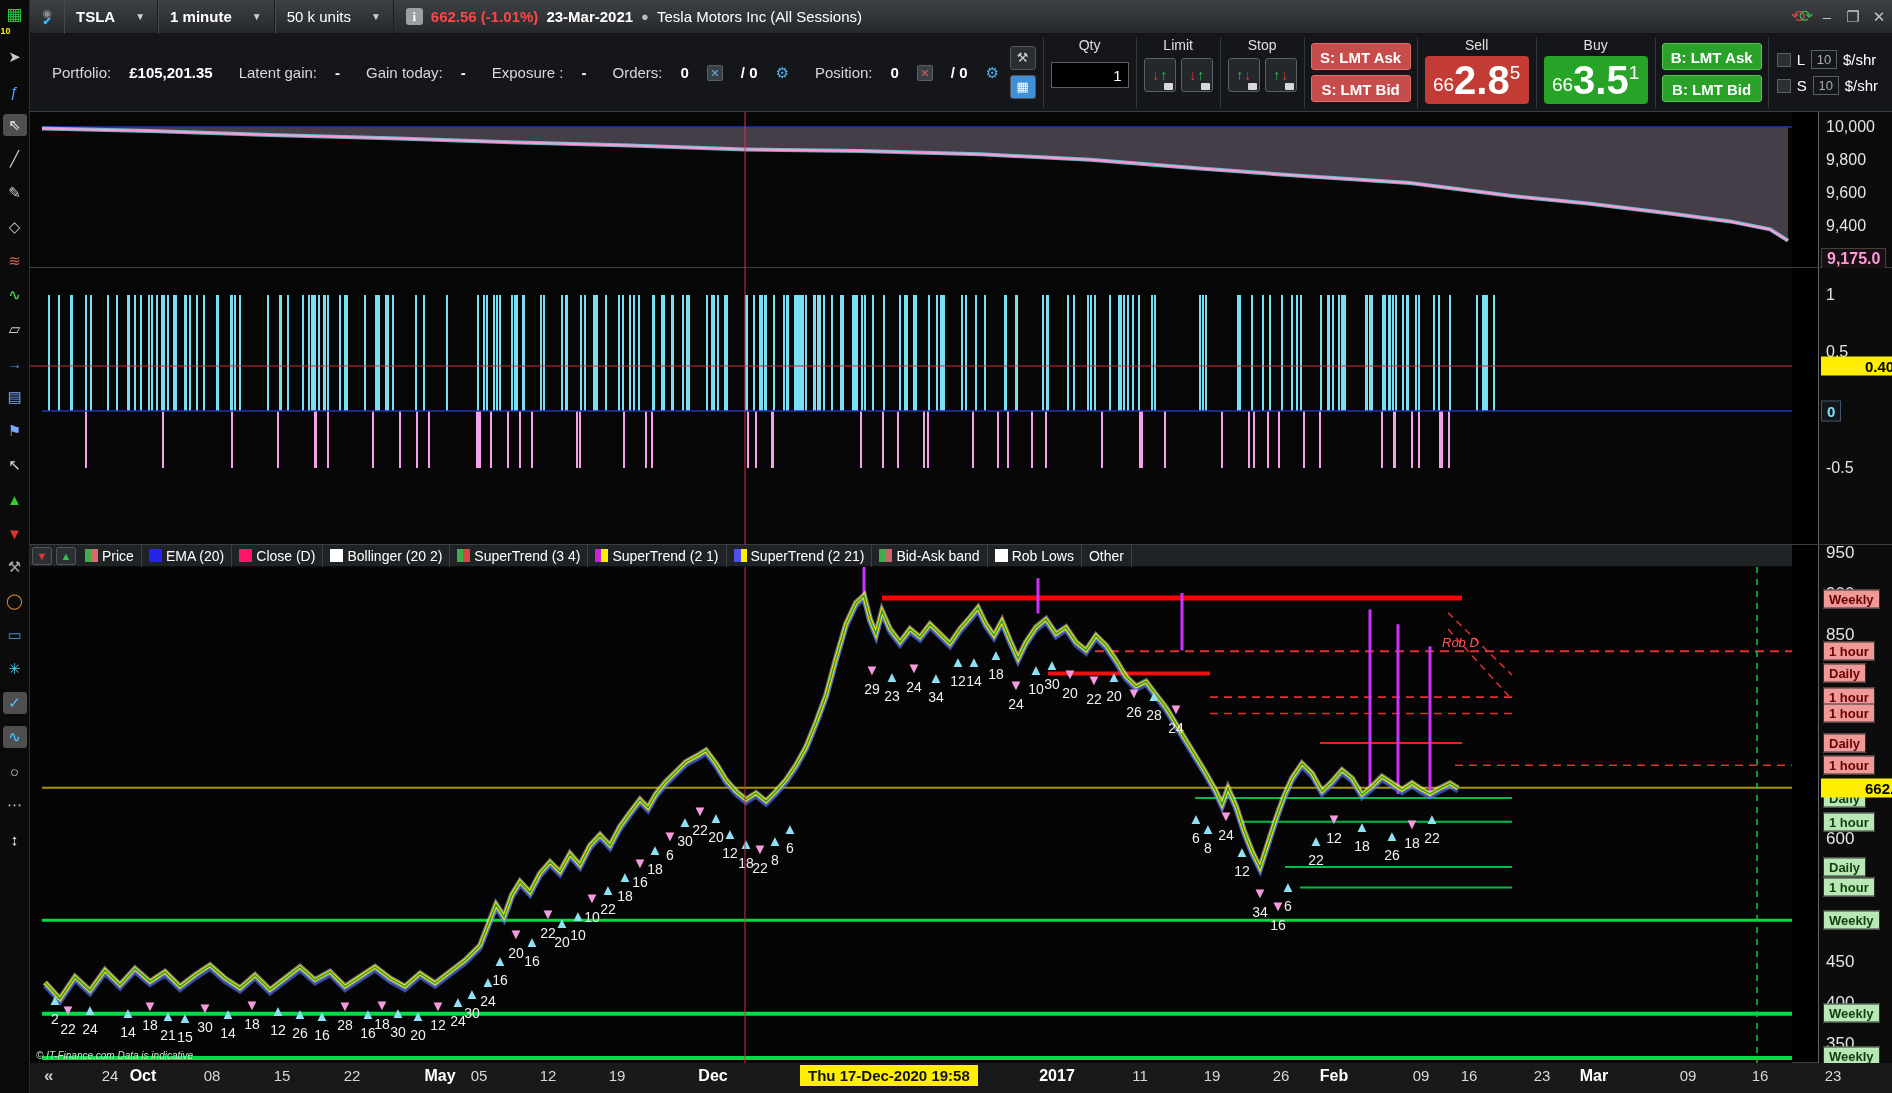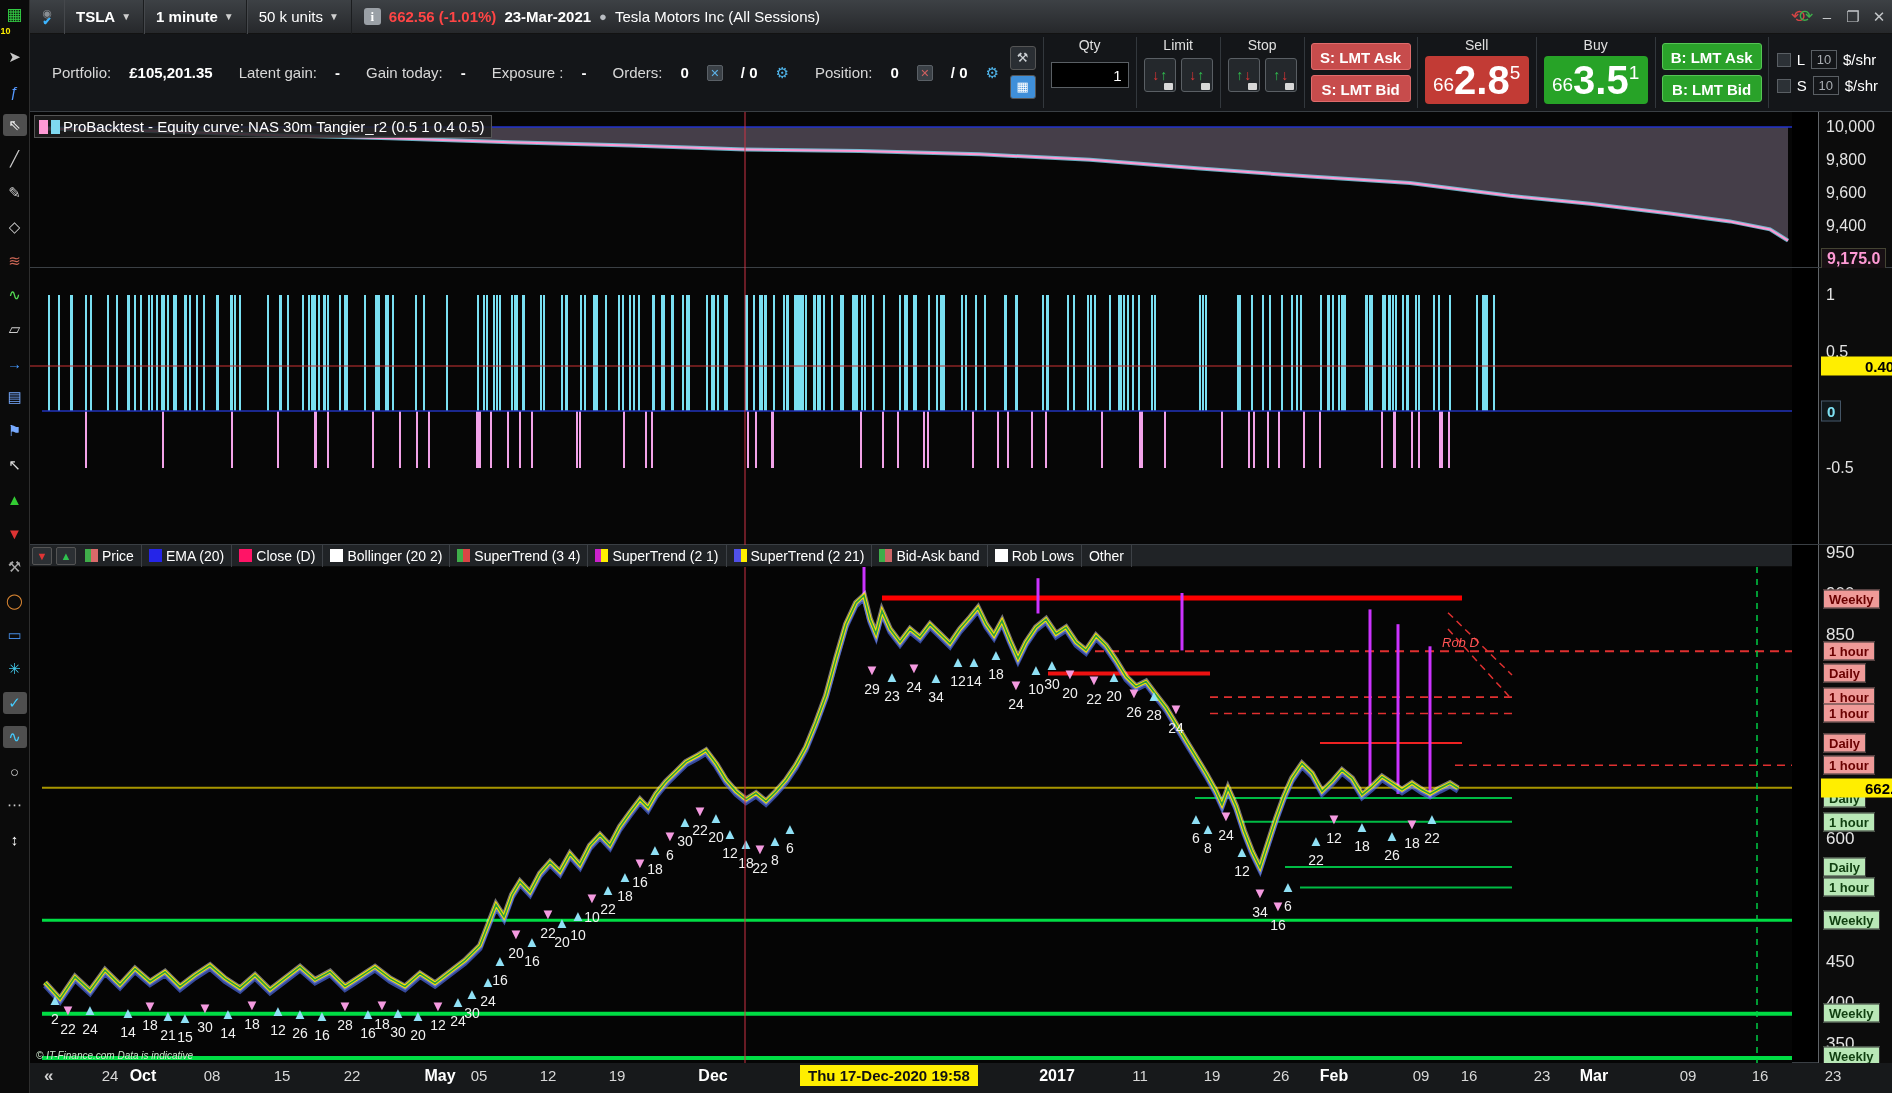"TSLA" .tb-item { gap: 6px -> 20px }
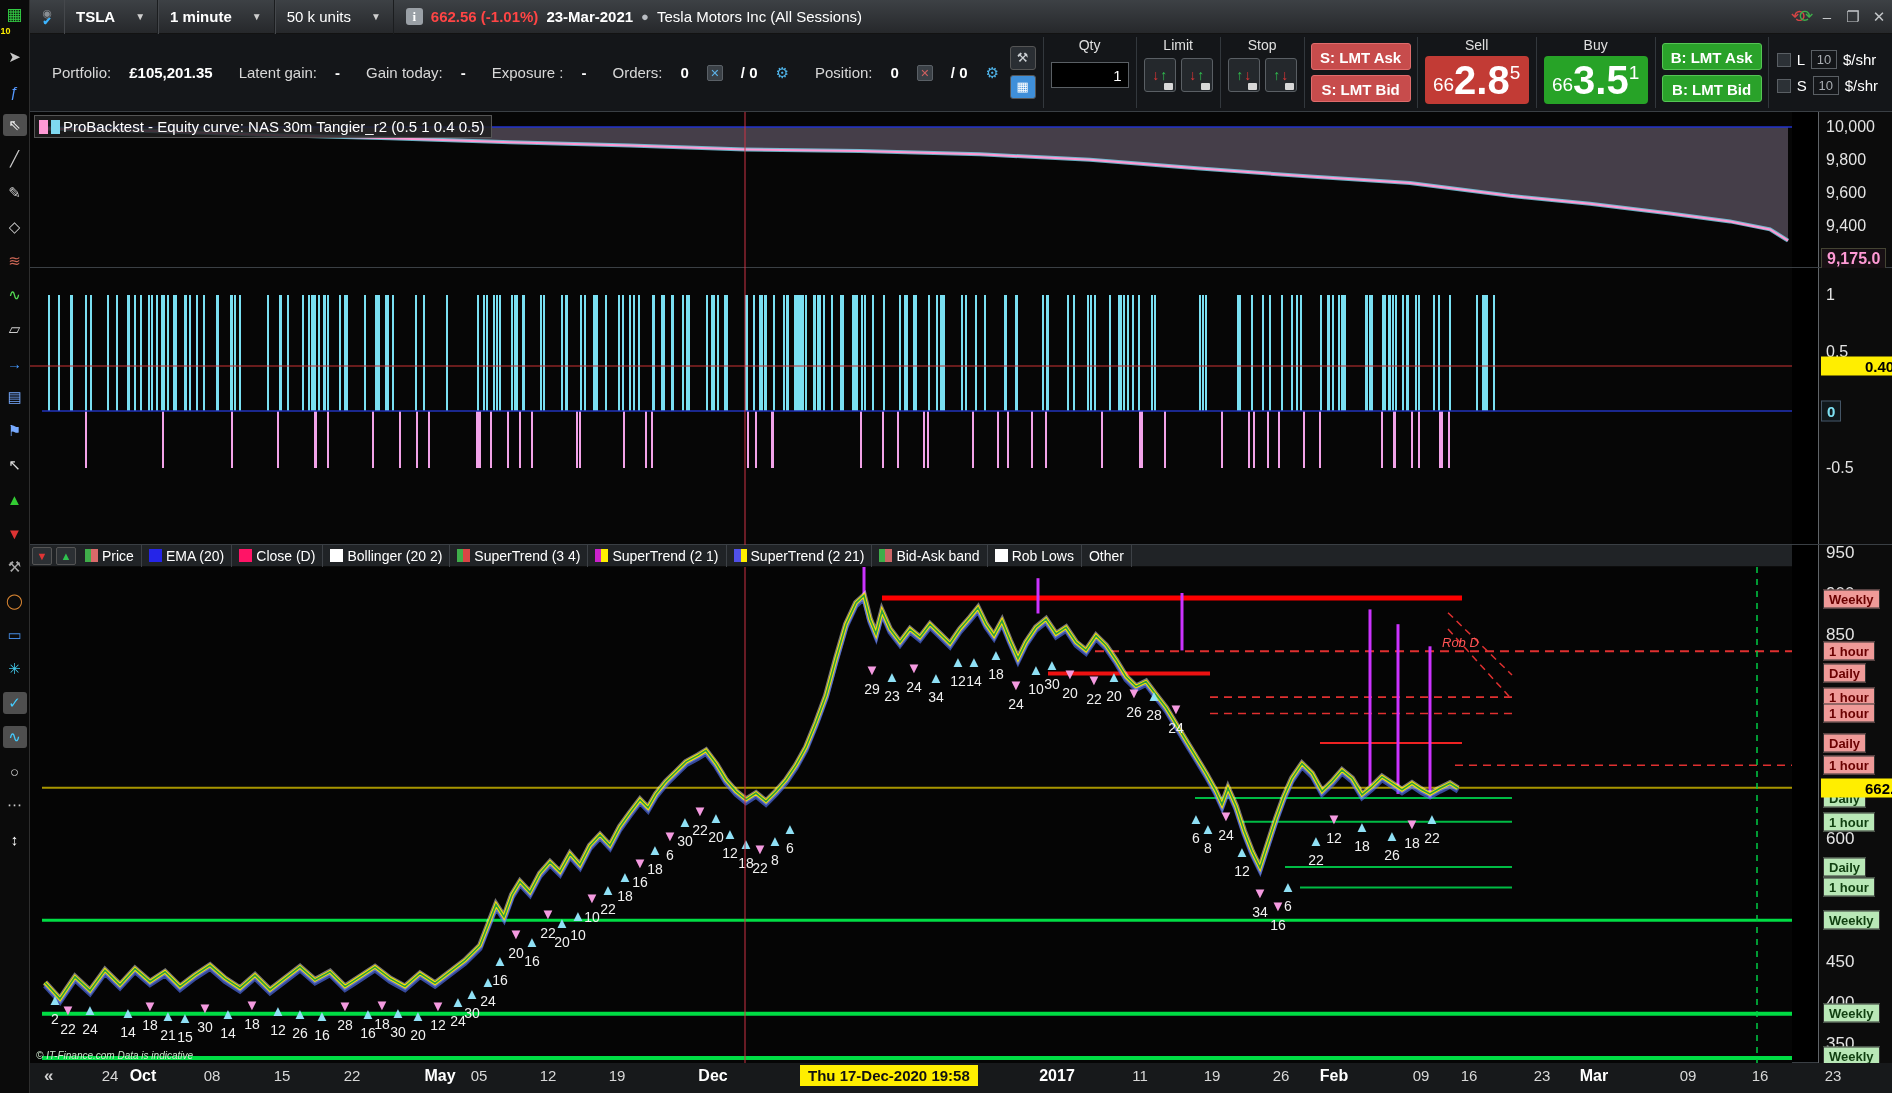"ProBacktest - Equity curve: NAS" span.ptitle { html: <span> <span></span> <span></span> <span>ProBacktest - Equity curve: NAS 30m Tangier_r2 (0.5 1 0.4 0.5)</span> </span> -> none }
